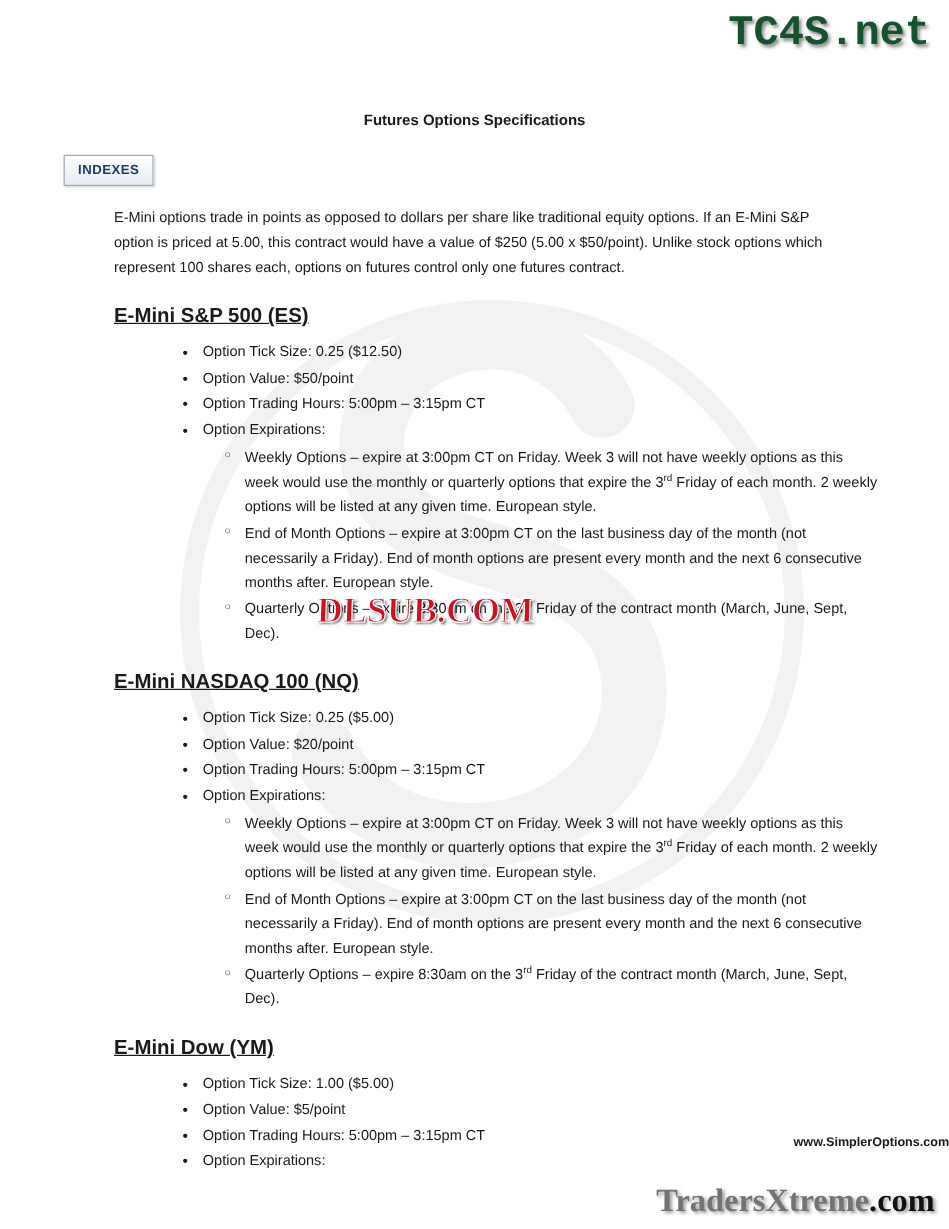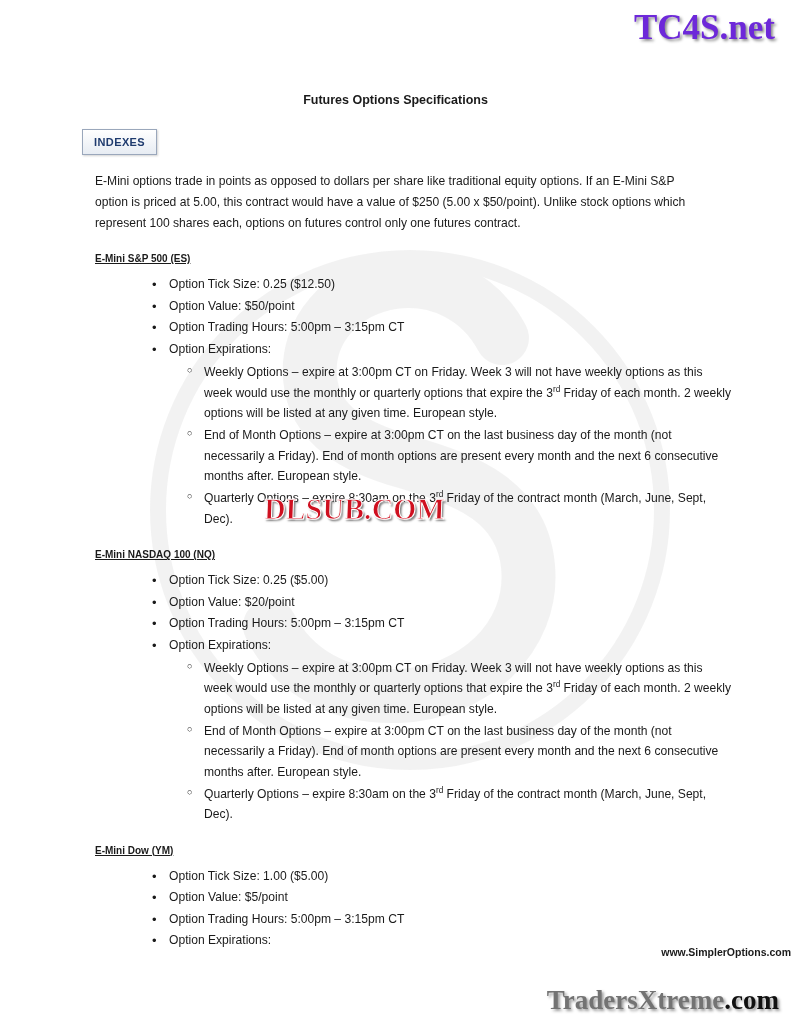"TC4S.net" .brand-top { color: #6d28d9 -> #14532d; font-family: Liberation Serif, serif -> Liberation Mono, monospace }
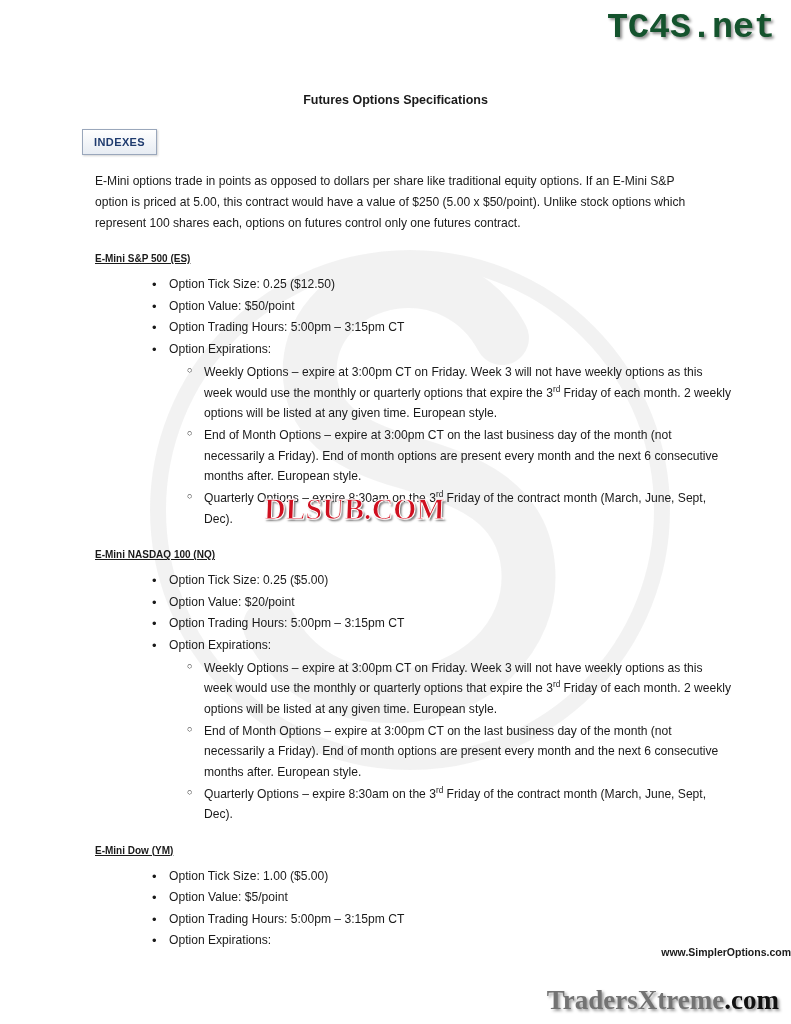"INDEXES" .indexes-badge { margin-left: 82px -> 53px }
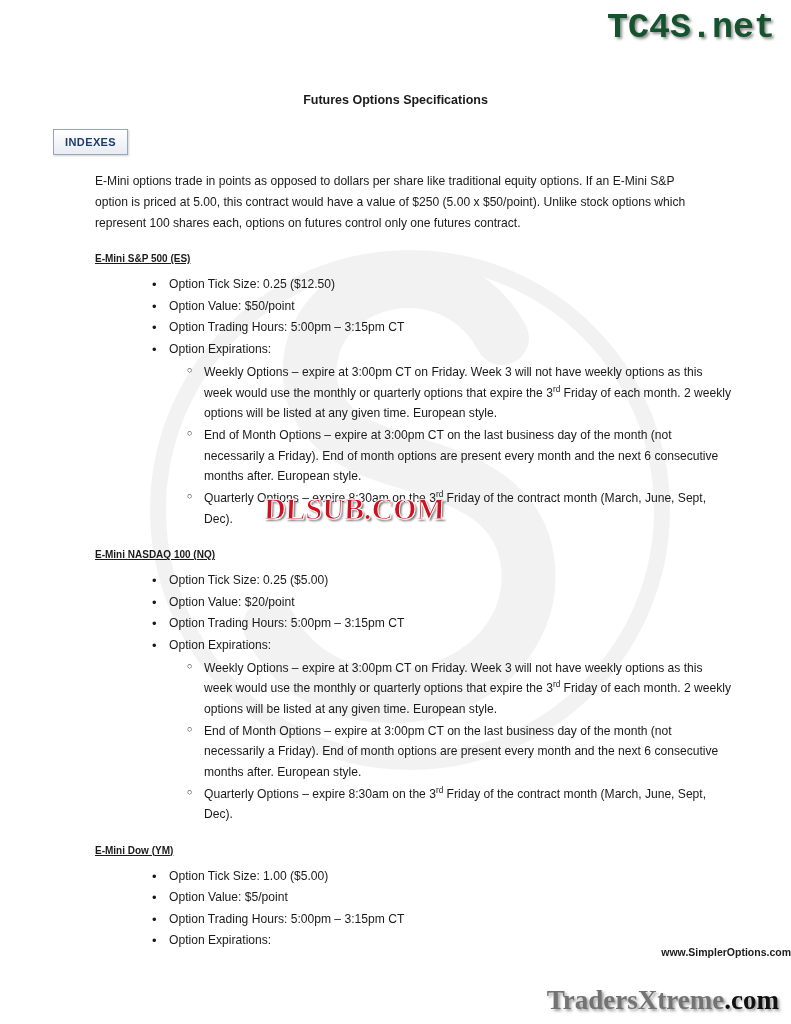"E-Mini S&P 500 (ES)" .section-head { font-size: 10px -> 17px }
